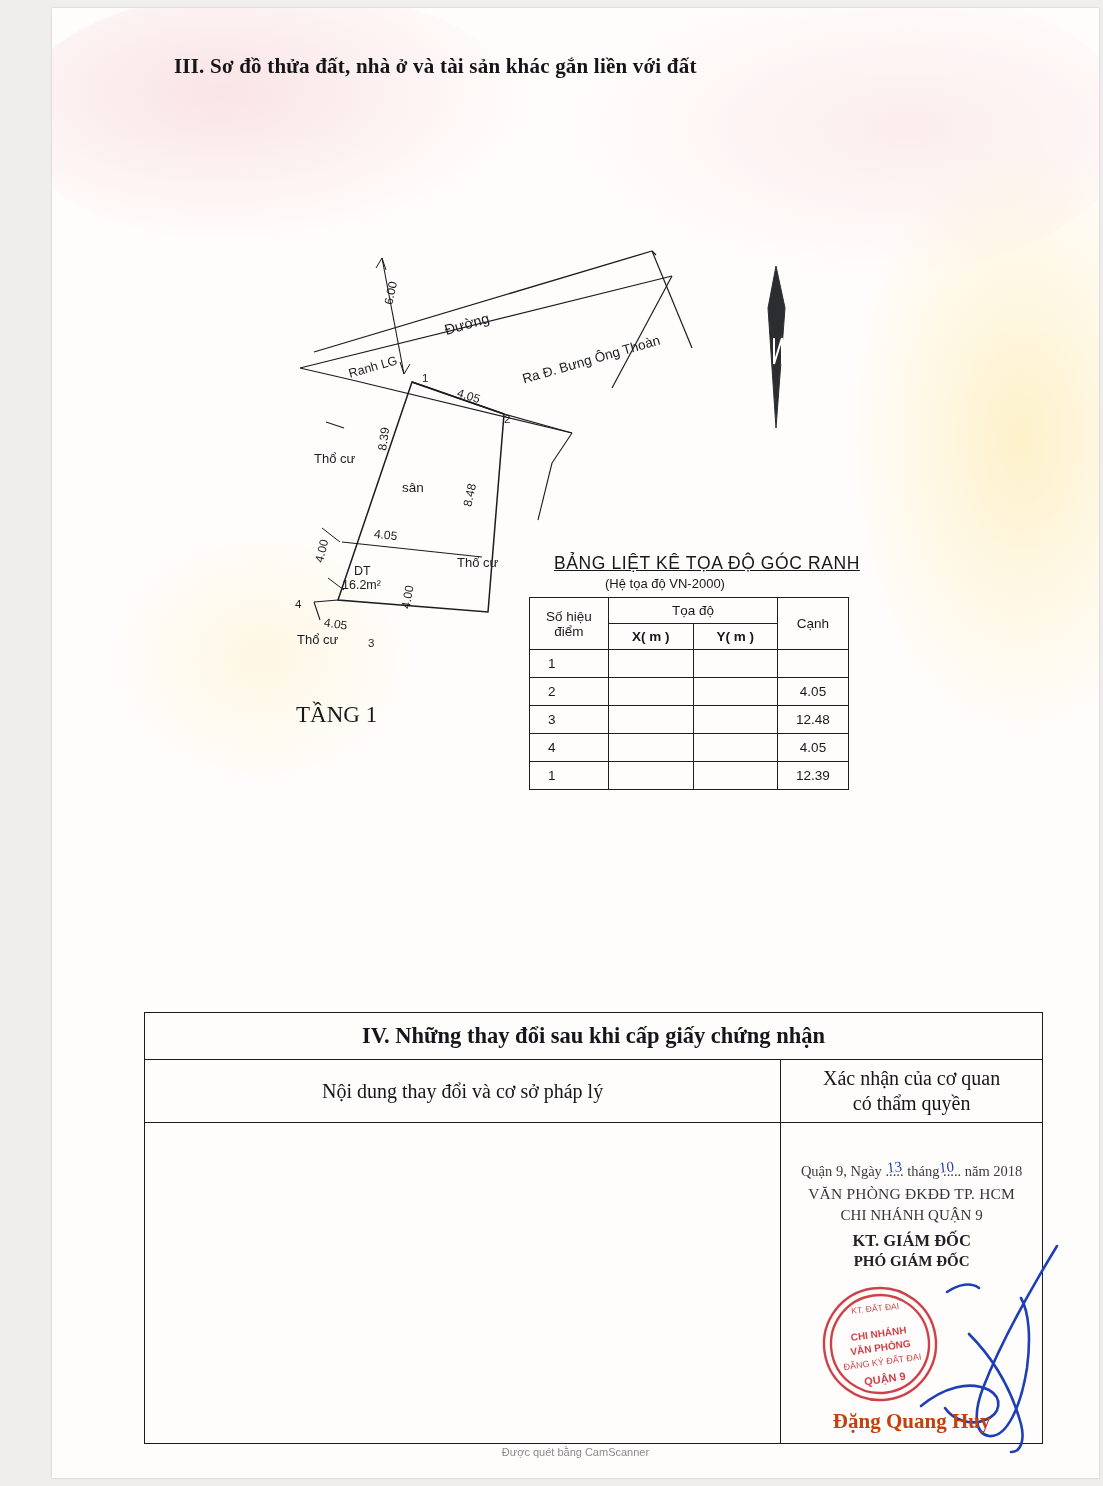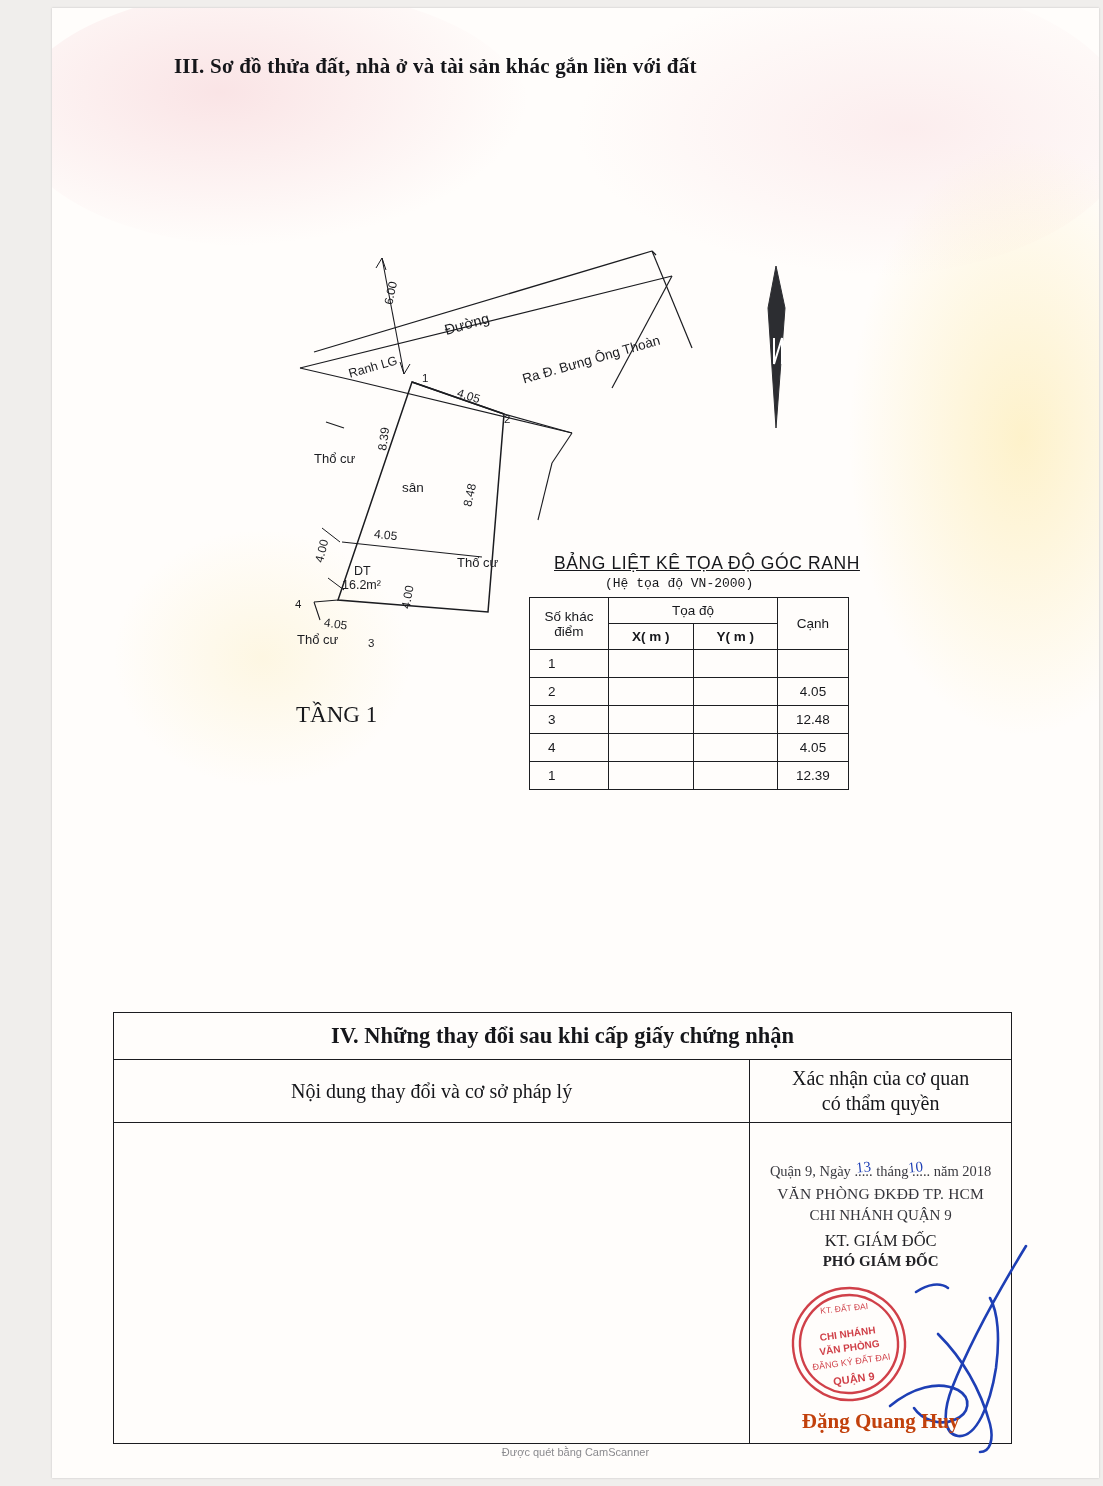"(Hệ tọa độ VN-2000)" #coord-subtitle { font-family: Liberation Mono, monospace -> Liberation Sans, sans-serif }
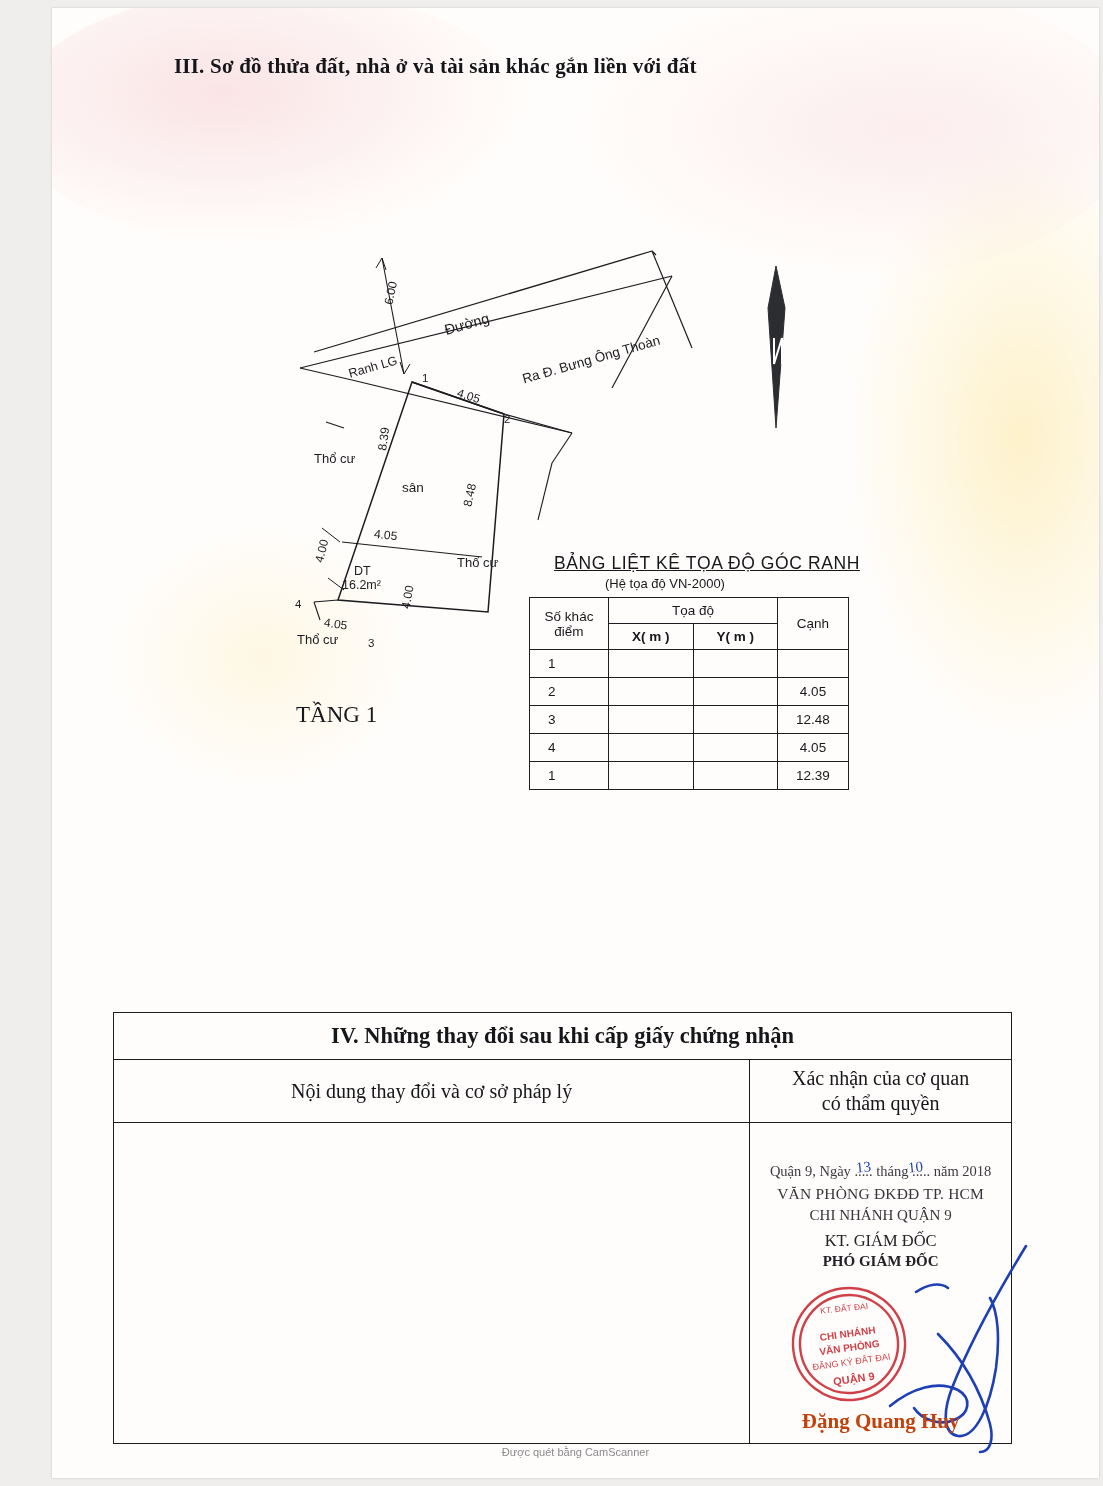"Số khác" div { text: khác -> hiệu }
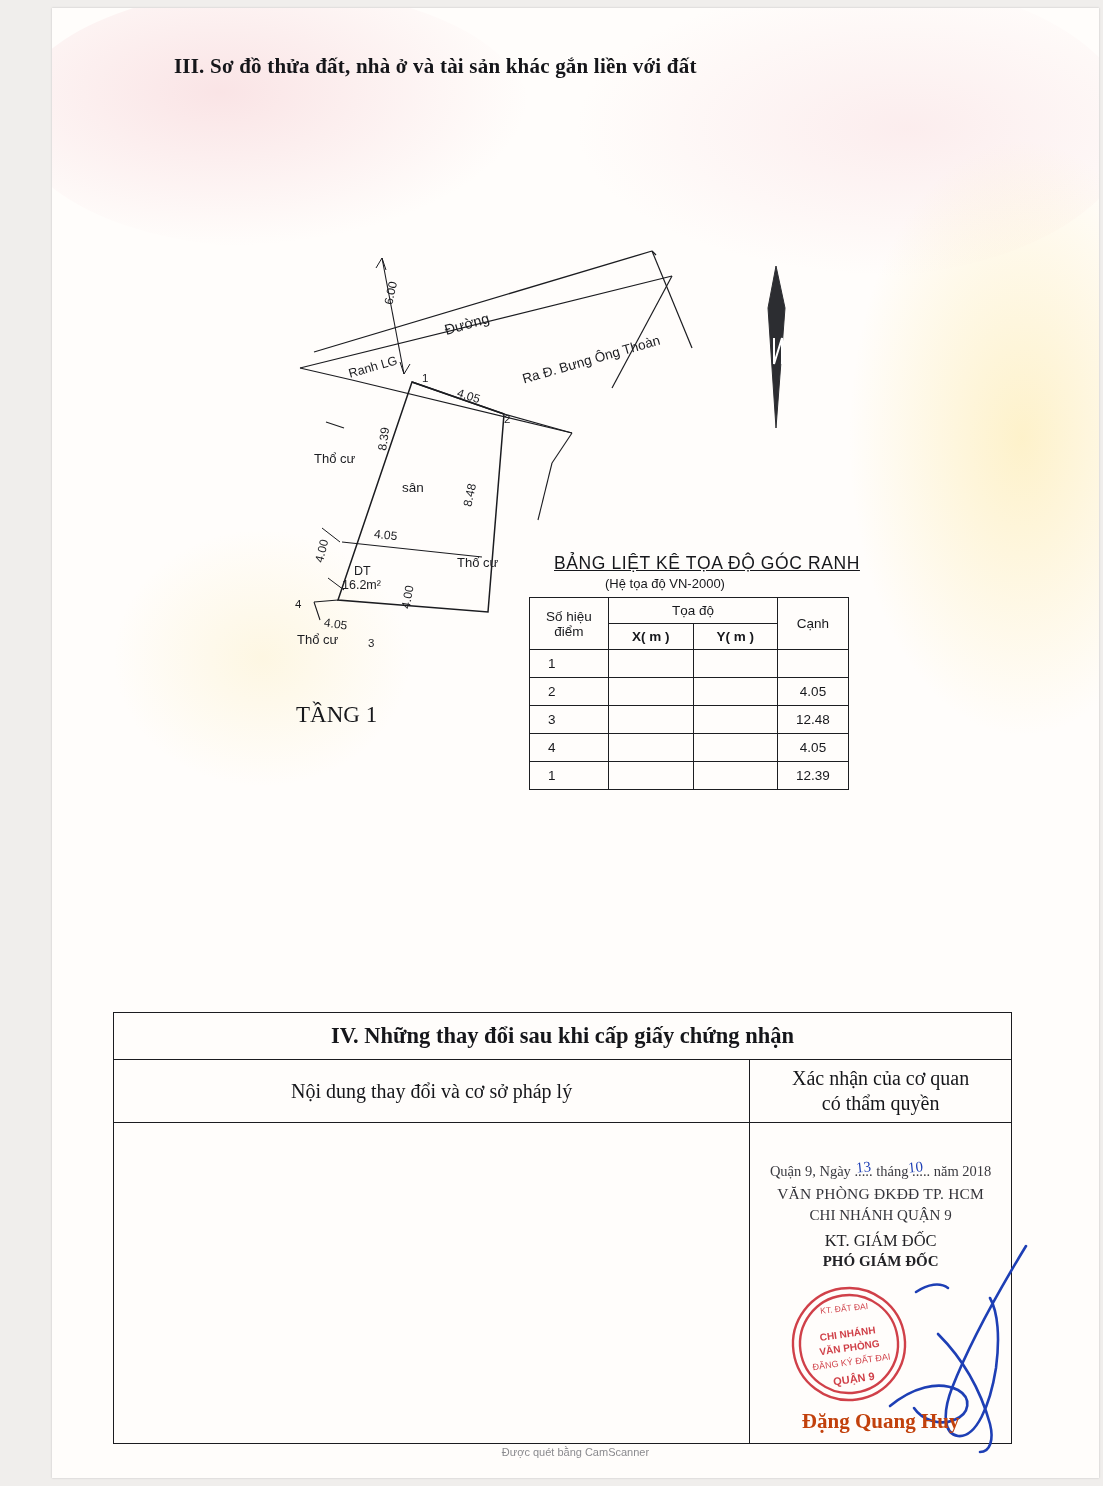"IV. Những thay đổi sau" #sec4 { left: 61px -> 92px }
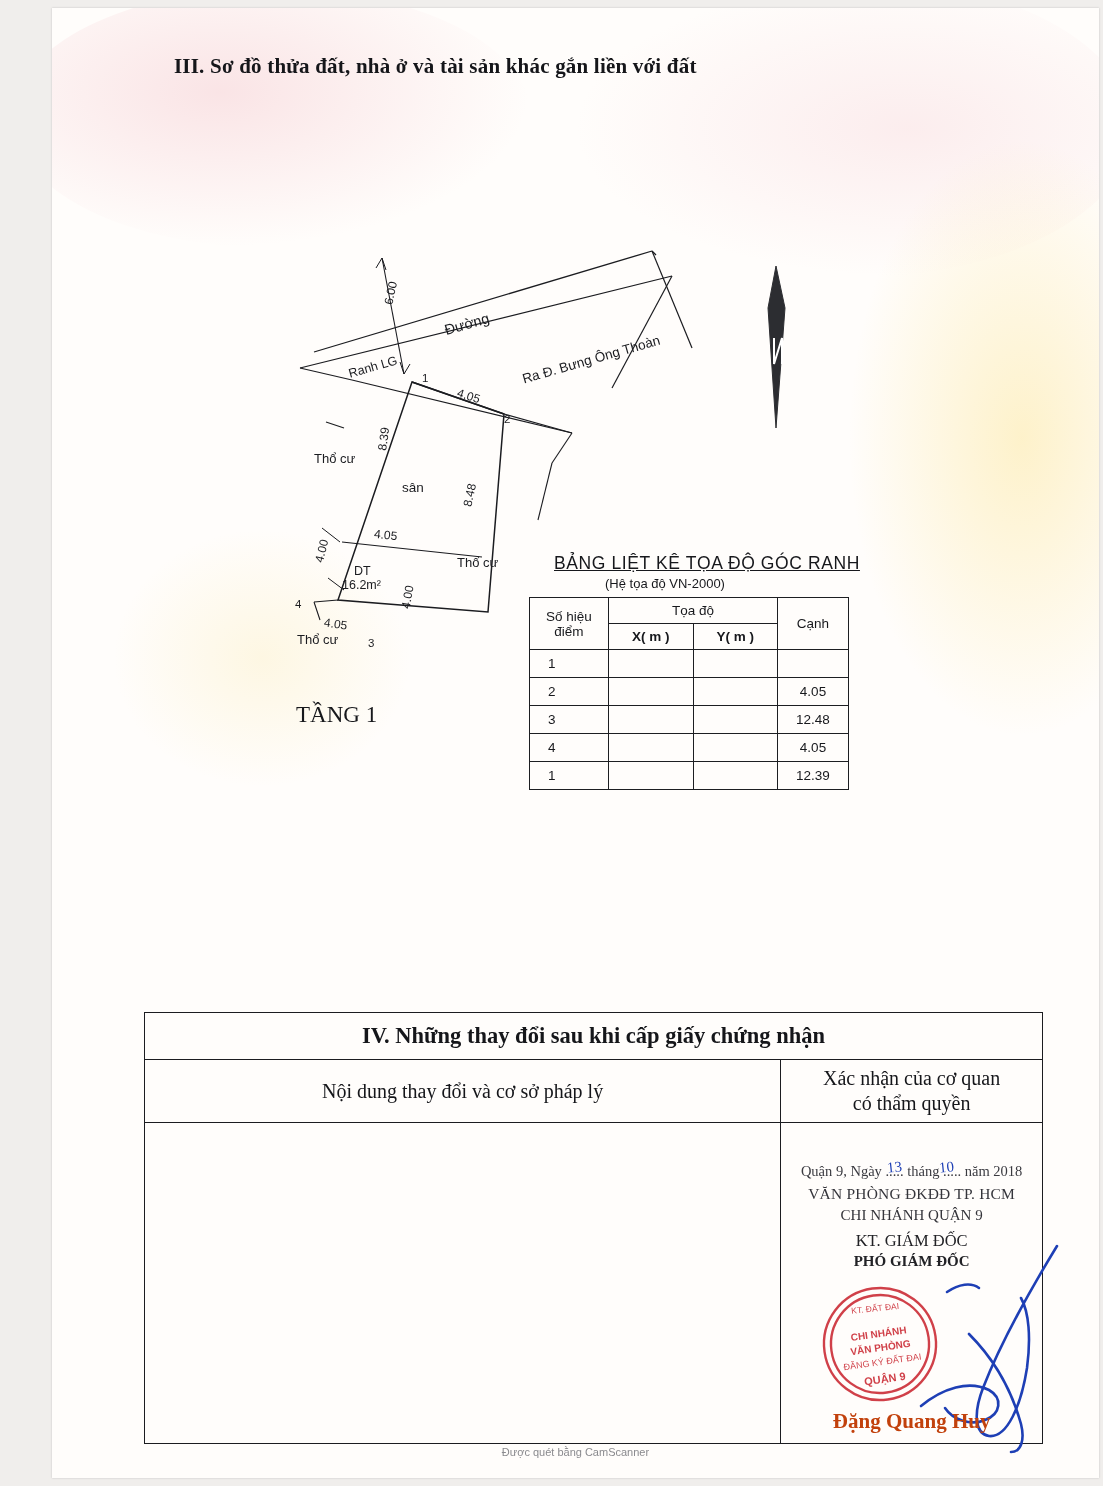"KT. GIÁM ĐỐC" #sign-role1 { font-weight: normal -> bold }
